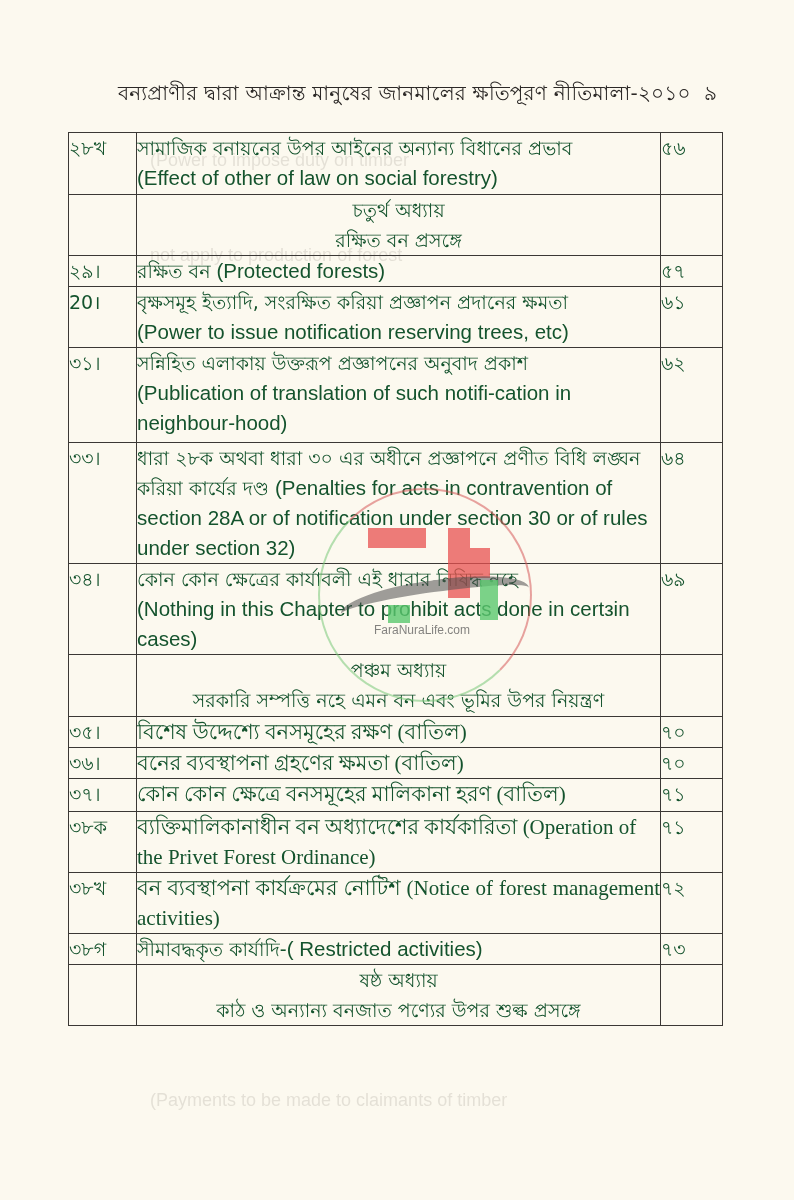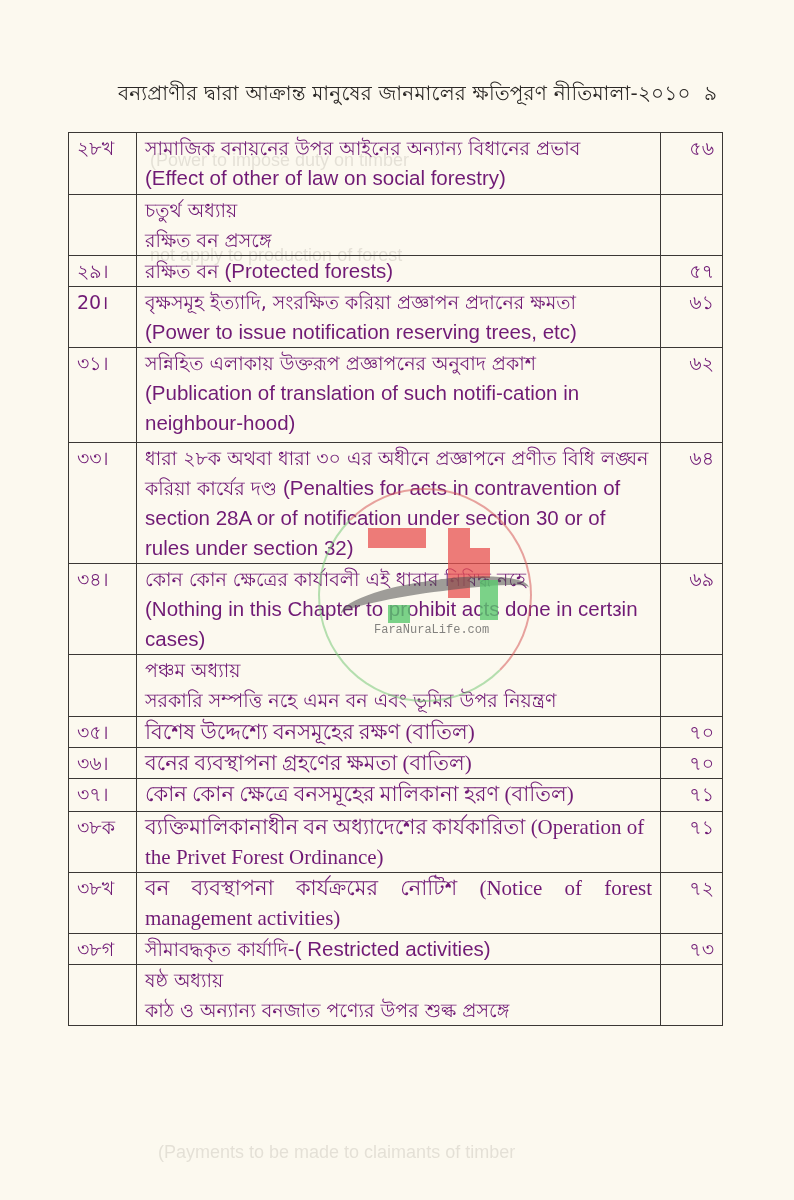"২৮খ" table.toc td { color: #701a75 -> #14532d; padding: 0 8px -> 0 0 }
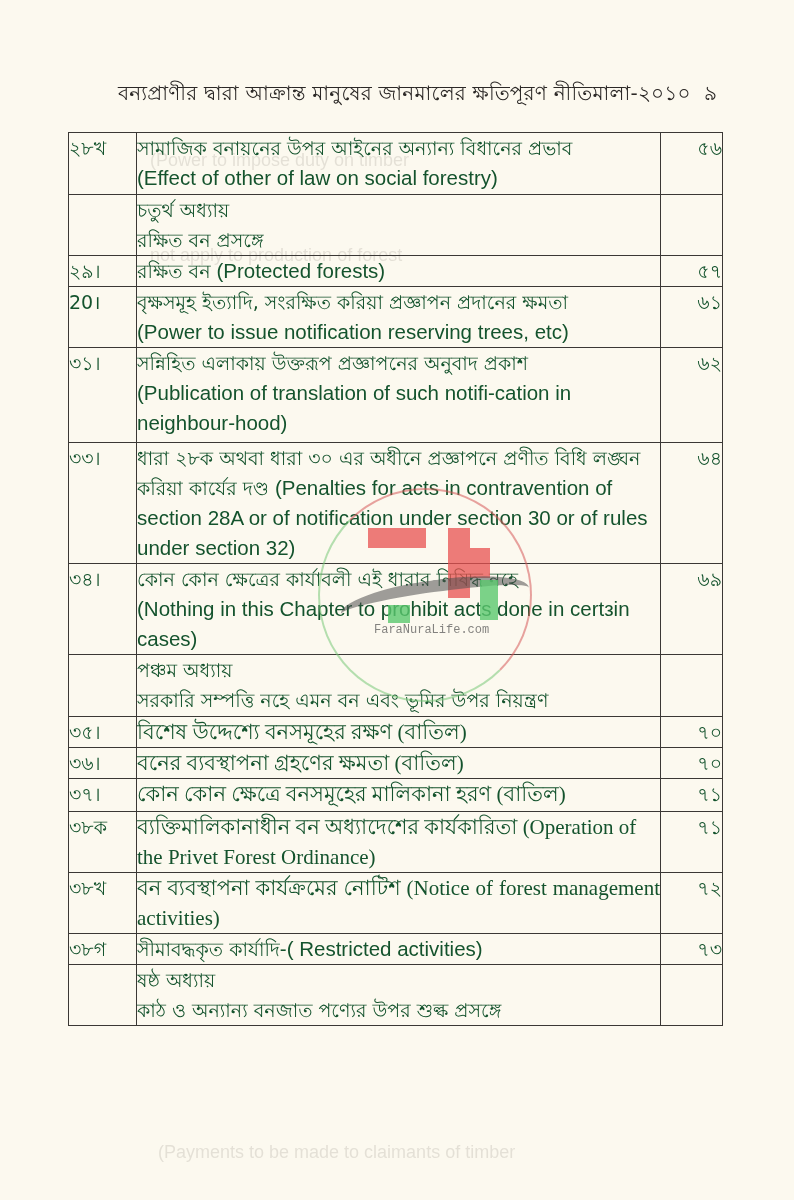"৫৬" td.page { text-align: right -> none }
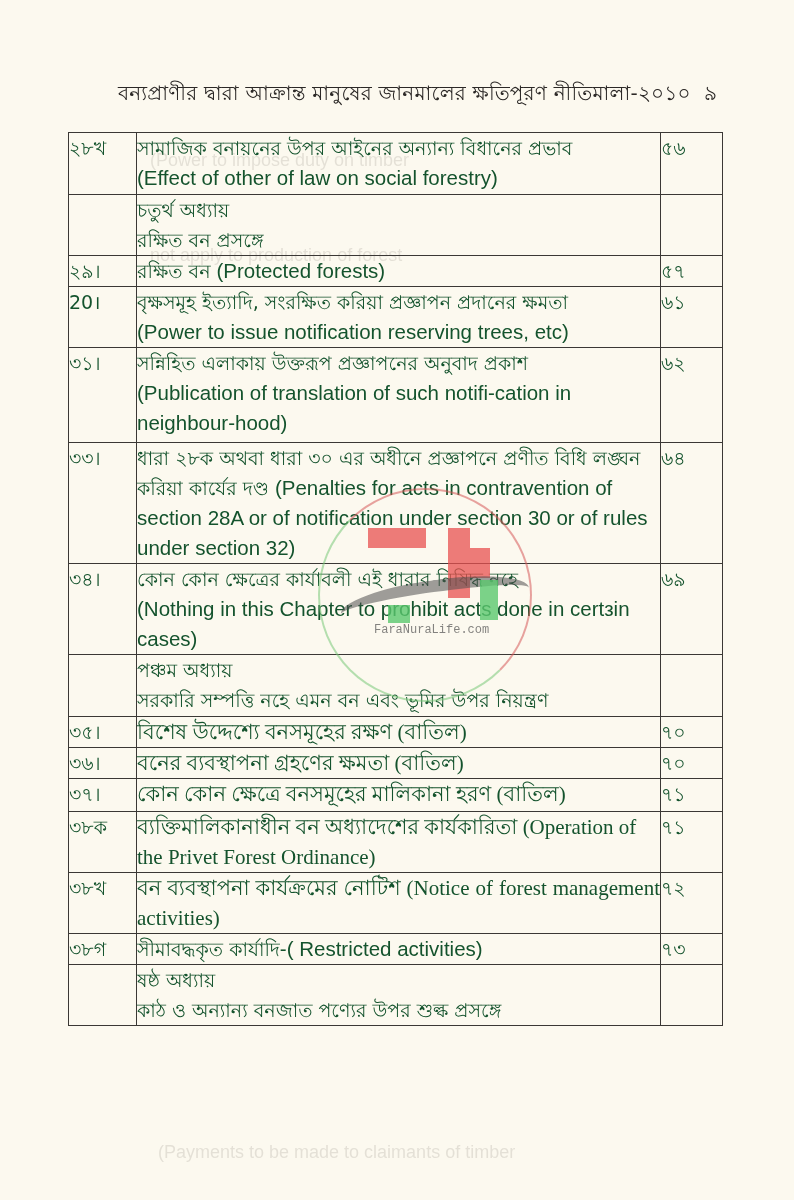"চতুর্থ অধ্যায়" tr.chapter td.title { text-align: none -> center }
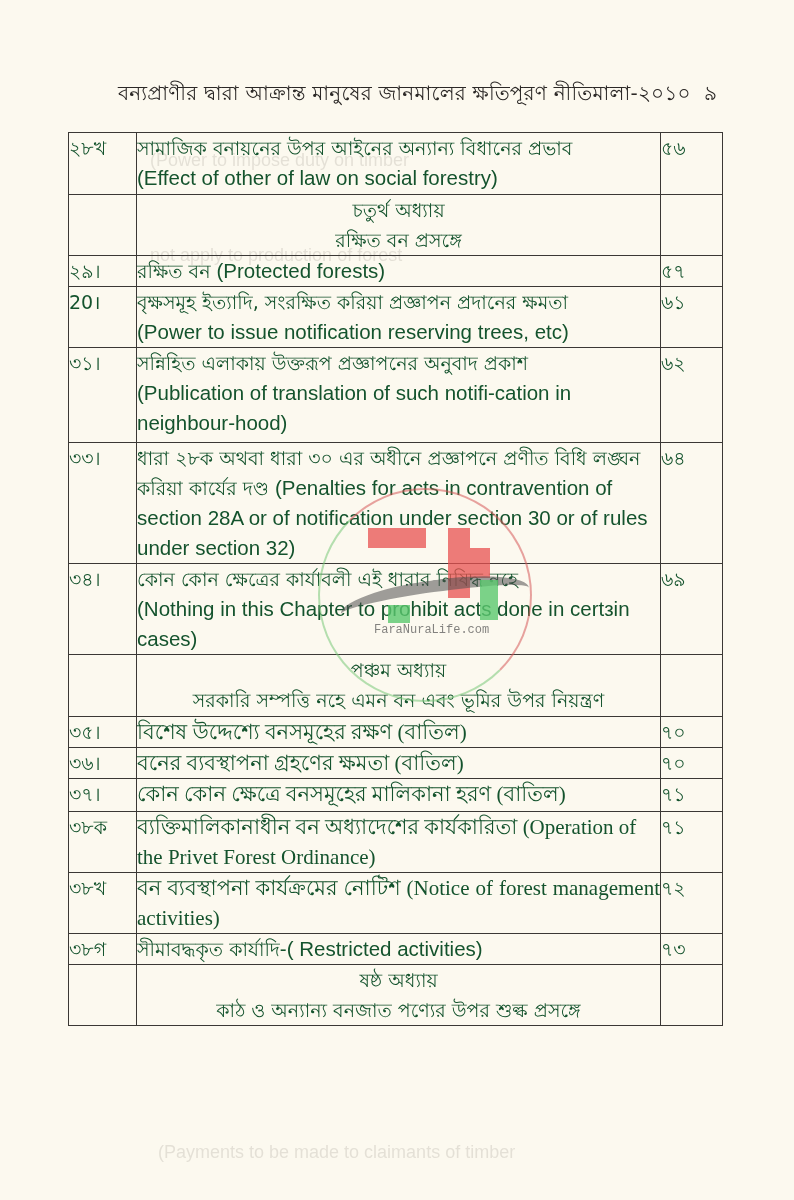"FaraNuraLife.com" .wm-text { font-family: Liberation Mono, monospace -> Liberation Sans, sans-serif }
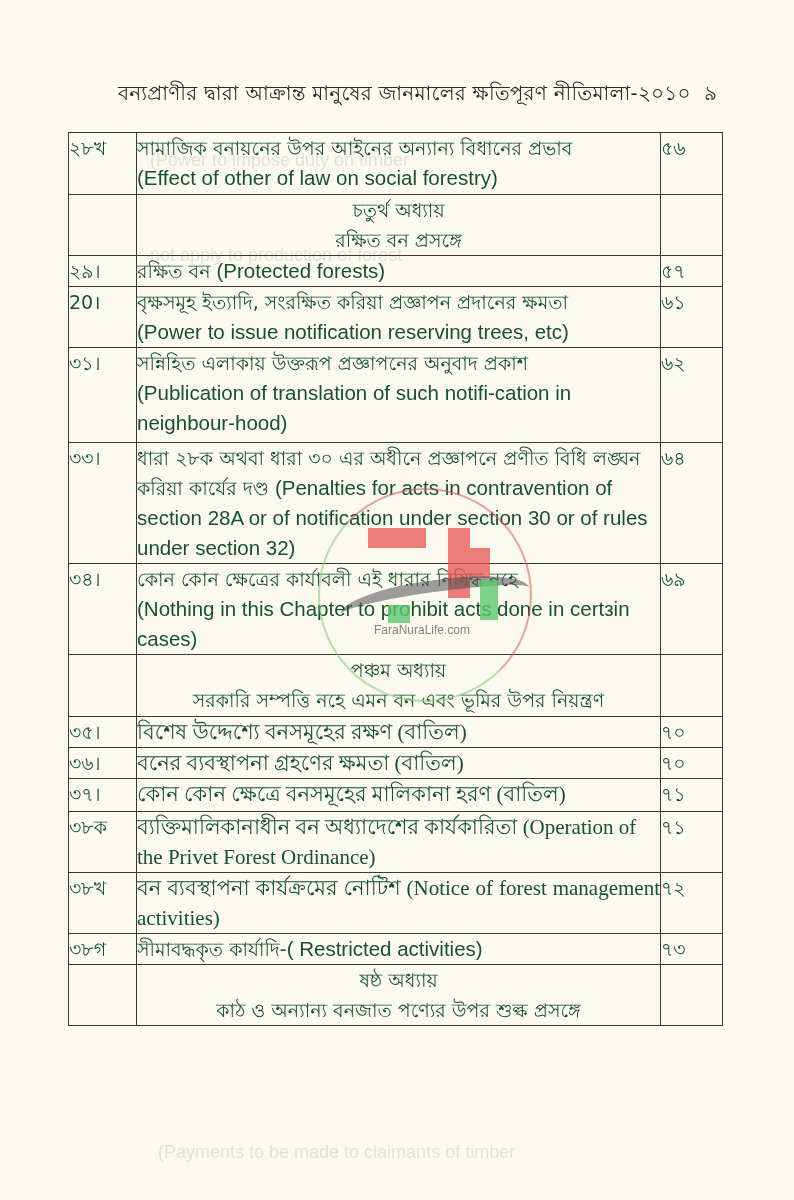"(Payments to be made to" div.ghost { margin-left: 8px -> none; top: 1142px -> 1090px }
